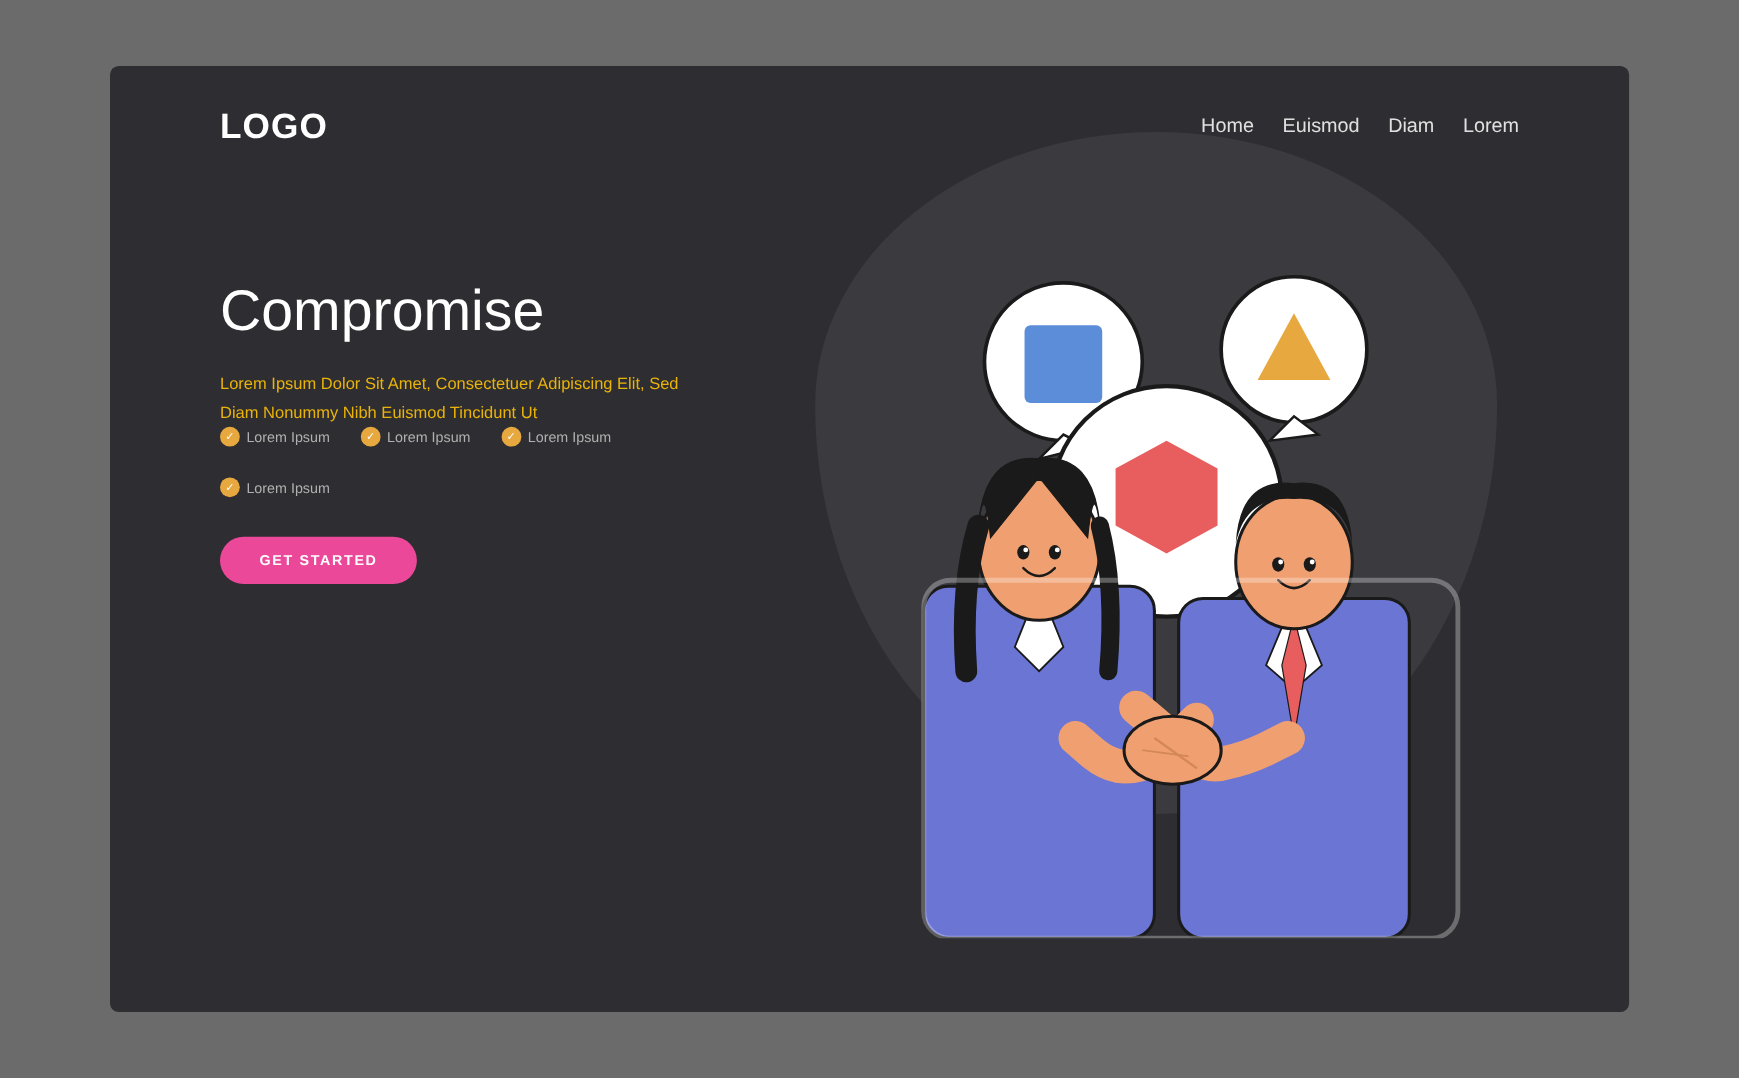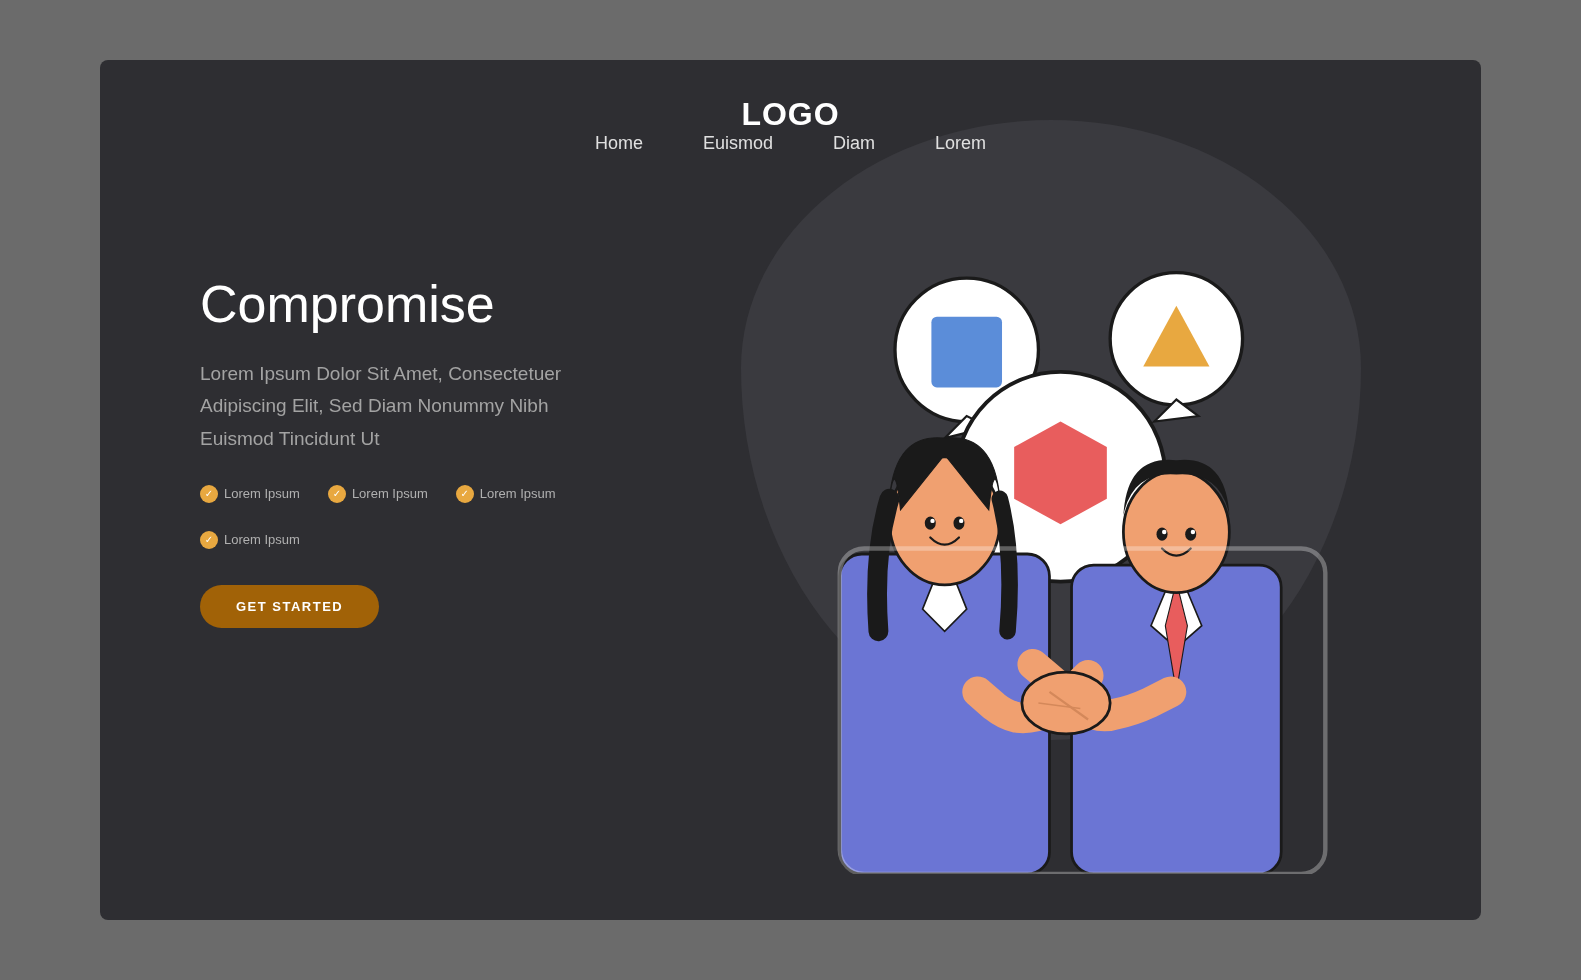"LOGO" .header { flex-direction: column -> none }
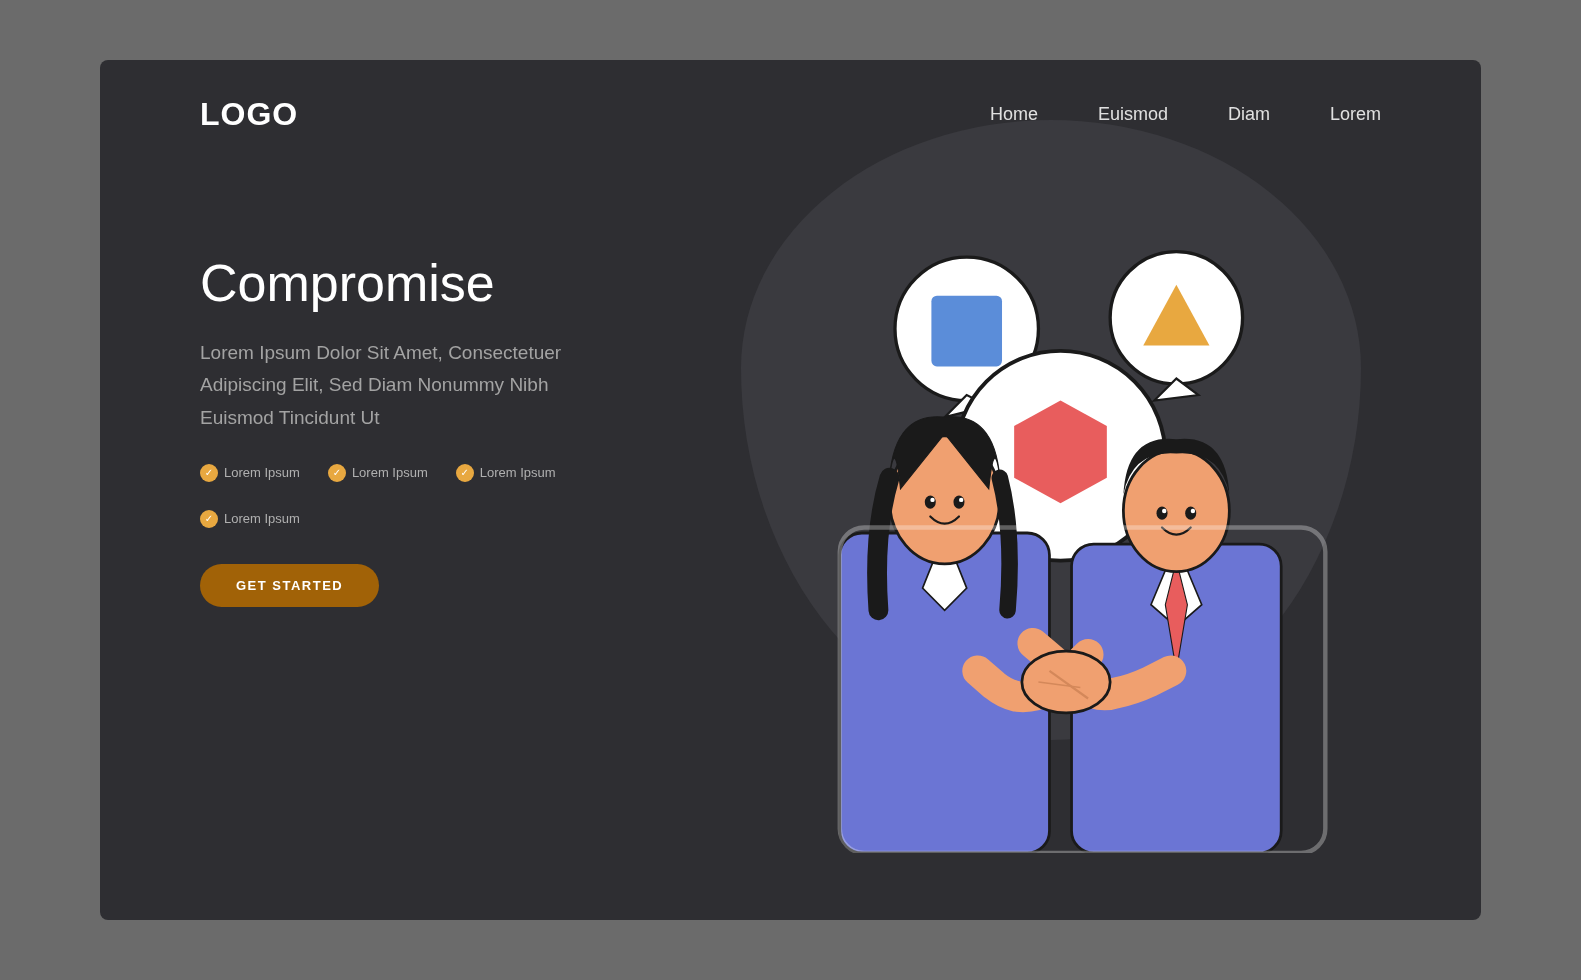"Home" .nav { gap: 60px -> 26px }
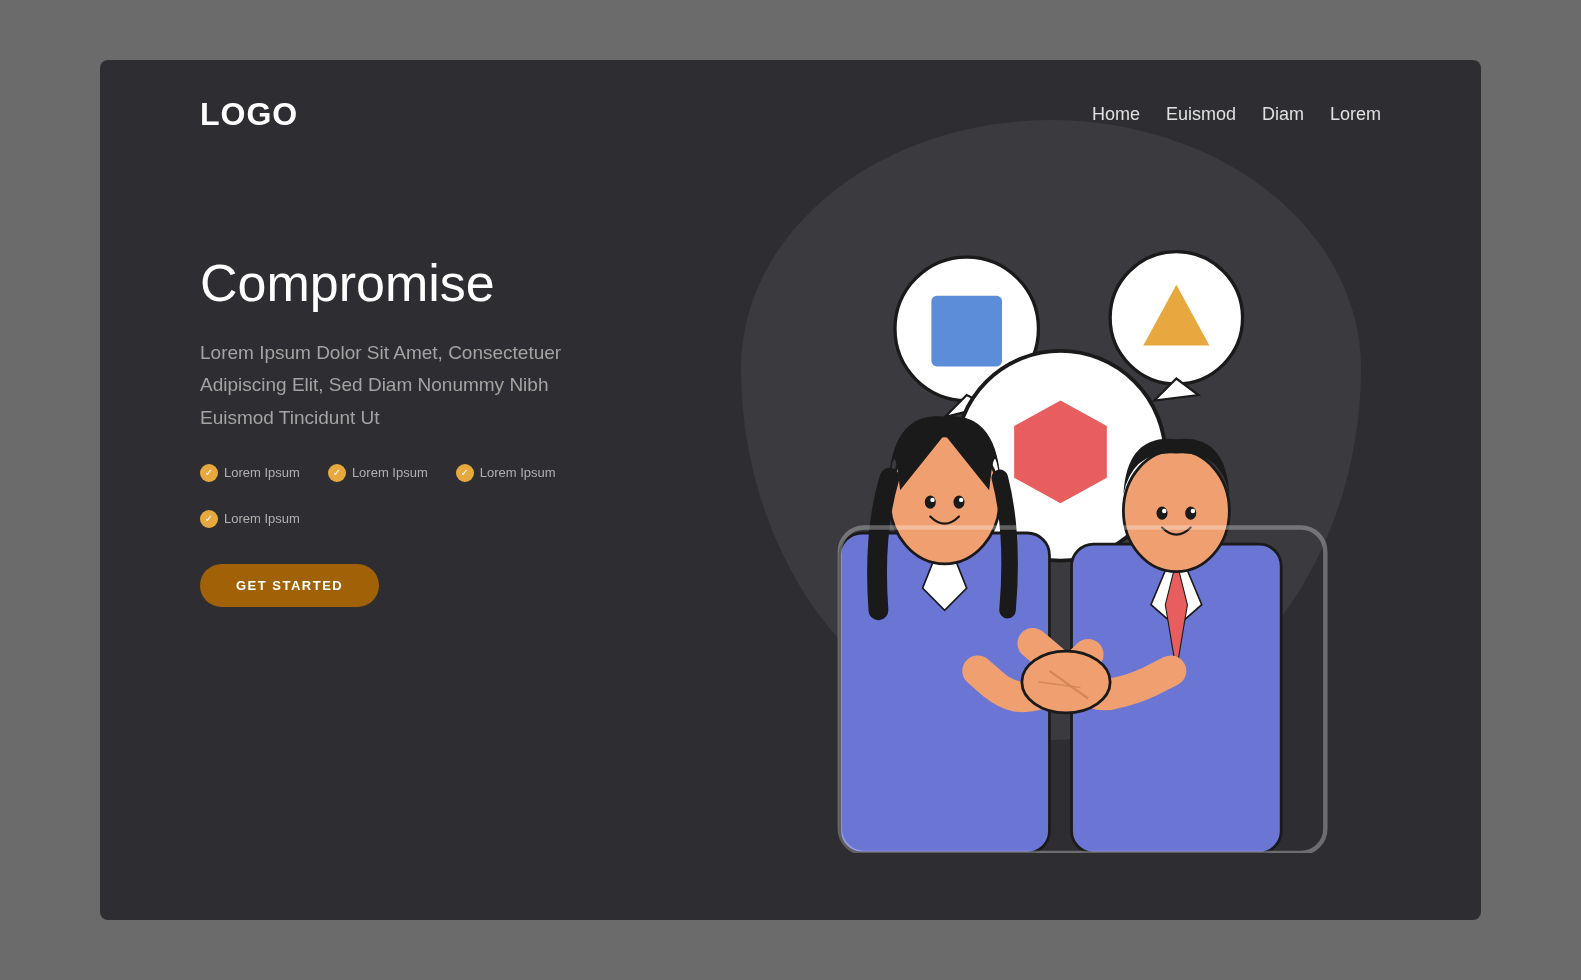"Lorem Ipsum Dolor Sit Amet," .description { color: #a3a3a3 -> #eab308; font-size: 19px -> 15px; margin-bottom: 30px -> none }
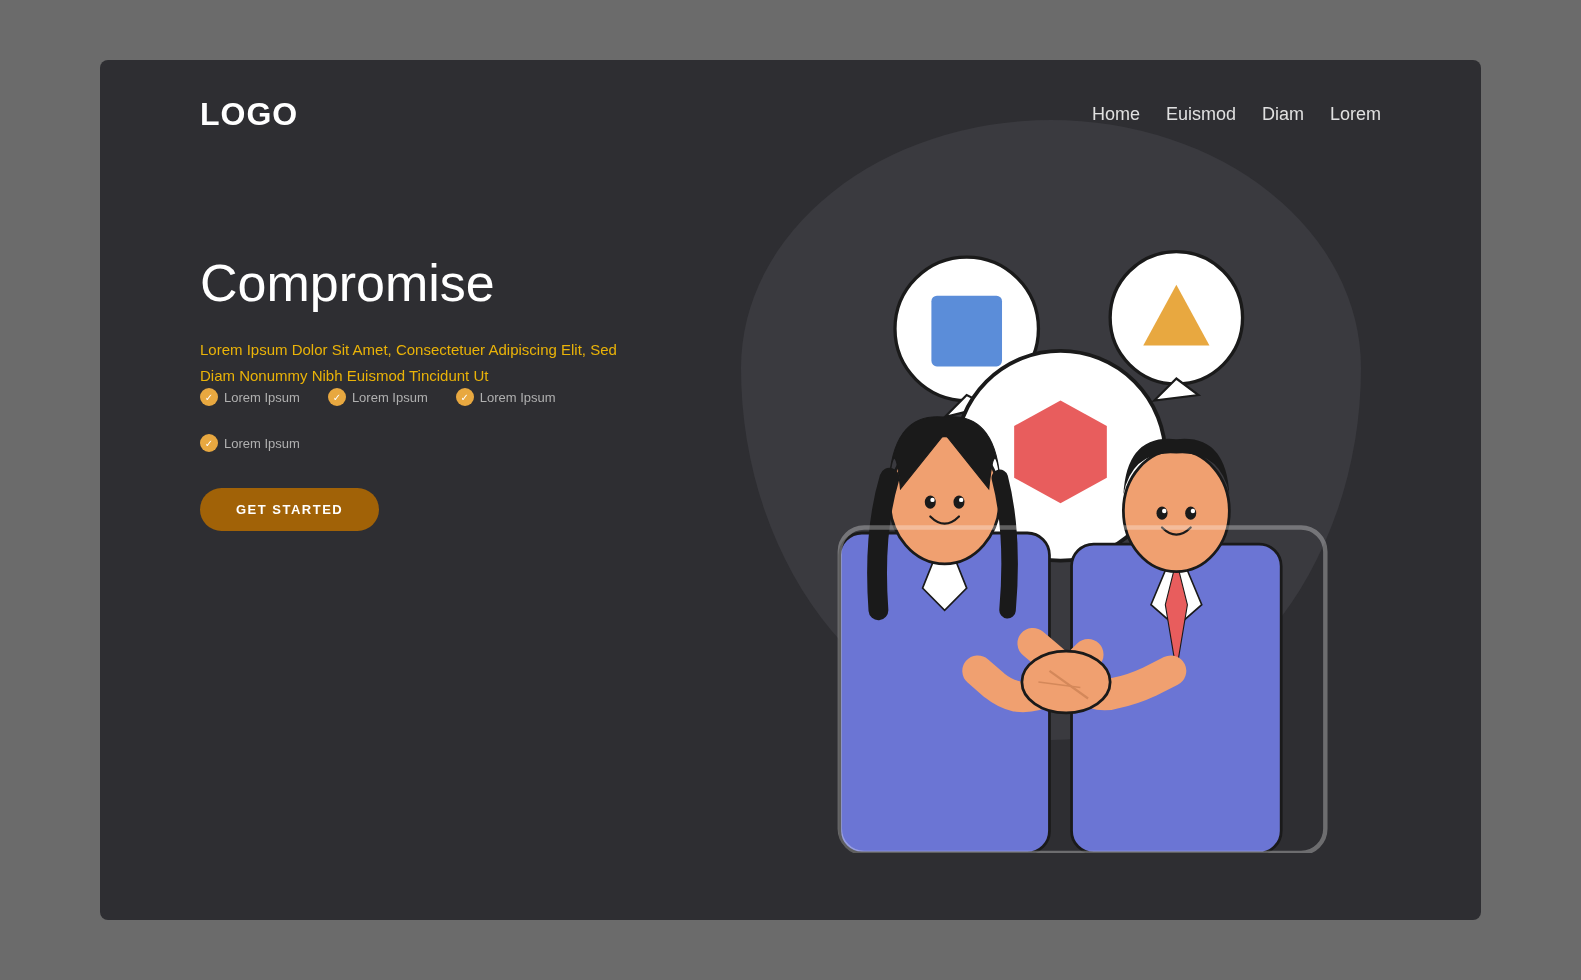"GET STARTED" .btn-get-started { background: #a16207 -> #ec4899 }
